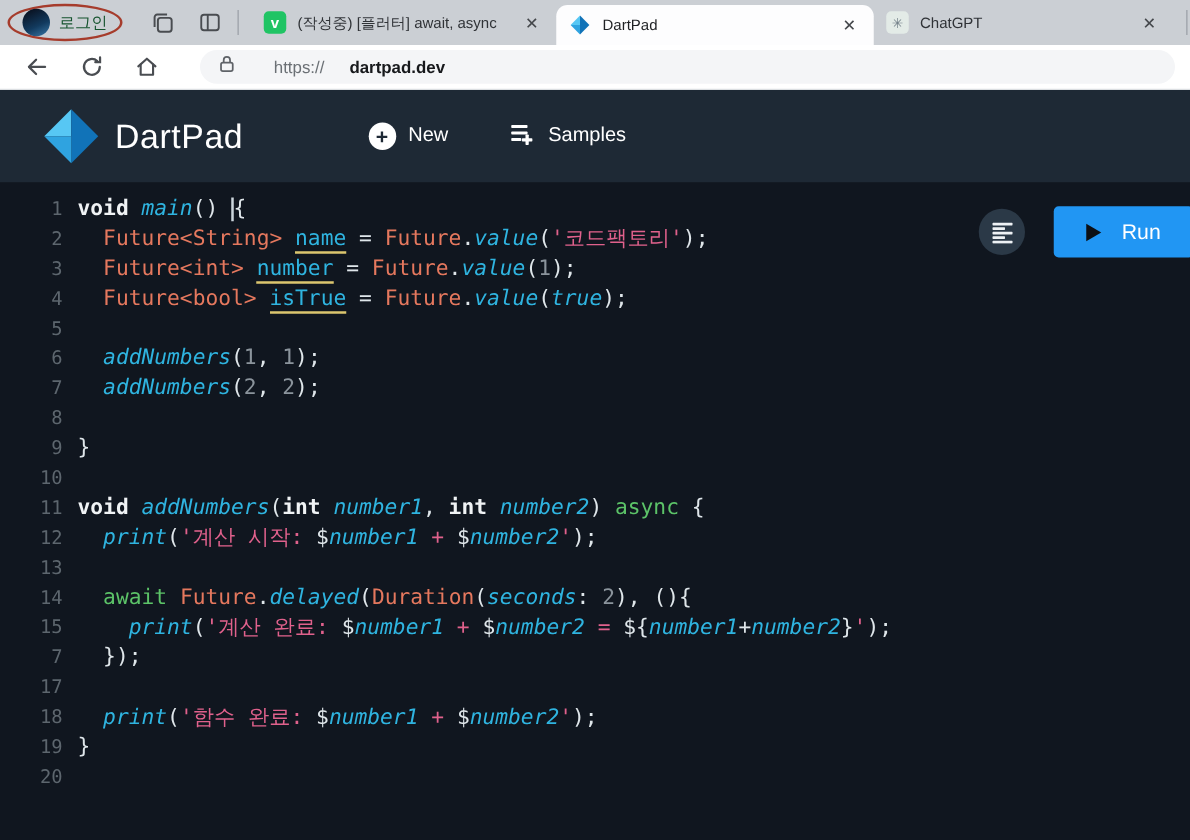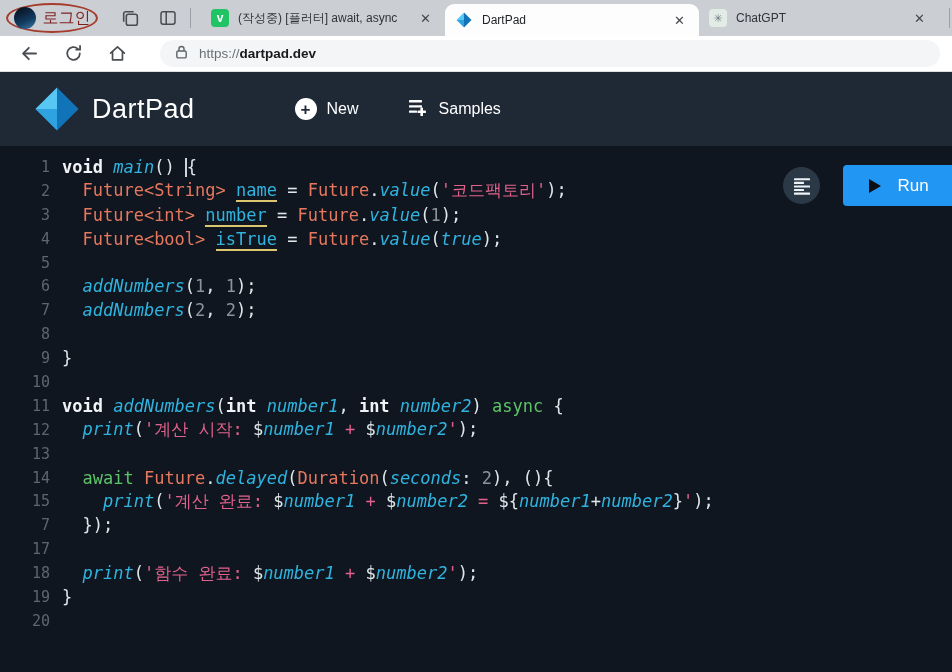"로그인" .profile-label { color: #7f1d1d -> #14532d; font-size: 16px -> 13px }
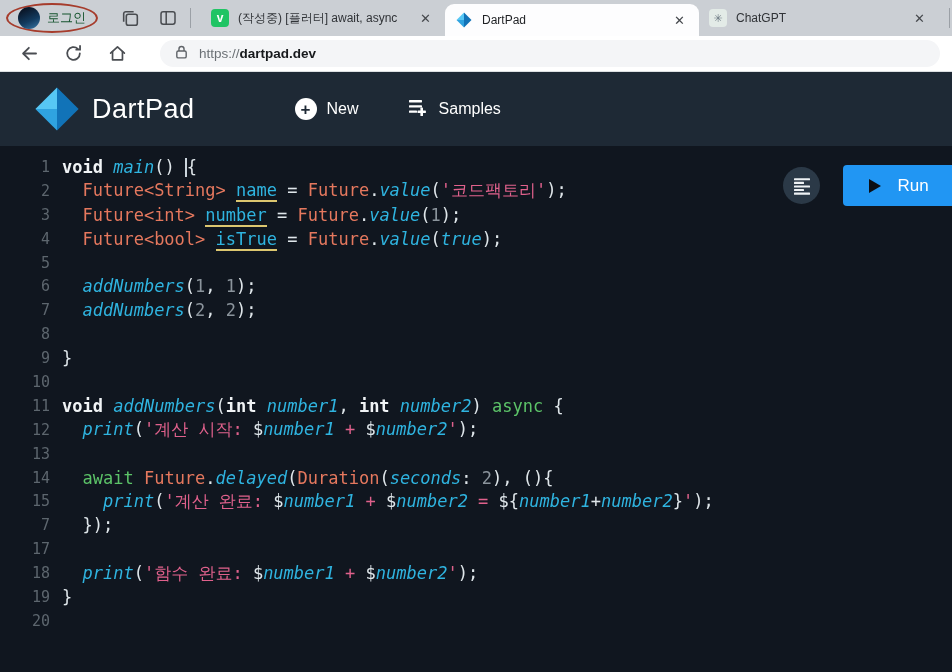"https://" .addresspill { gap: none -> 20px }
